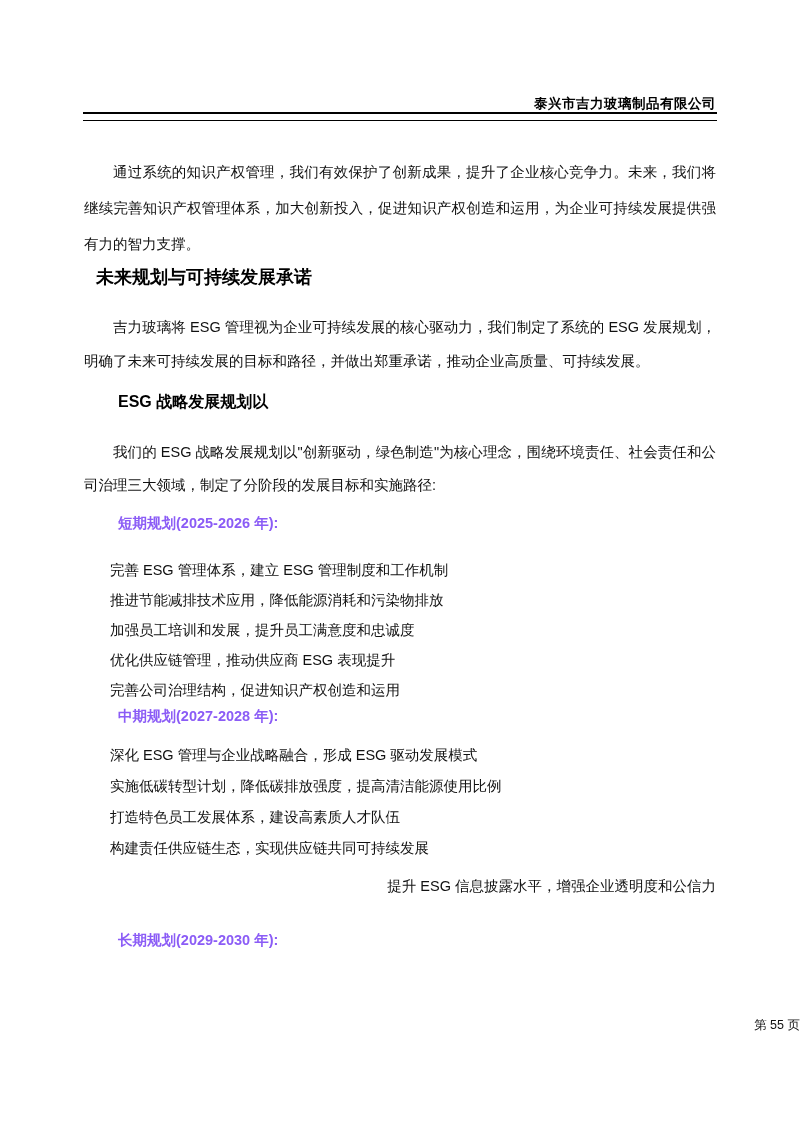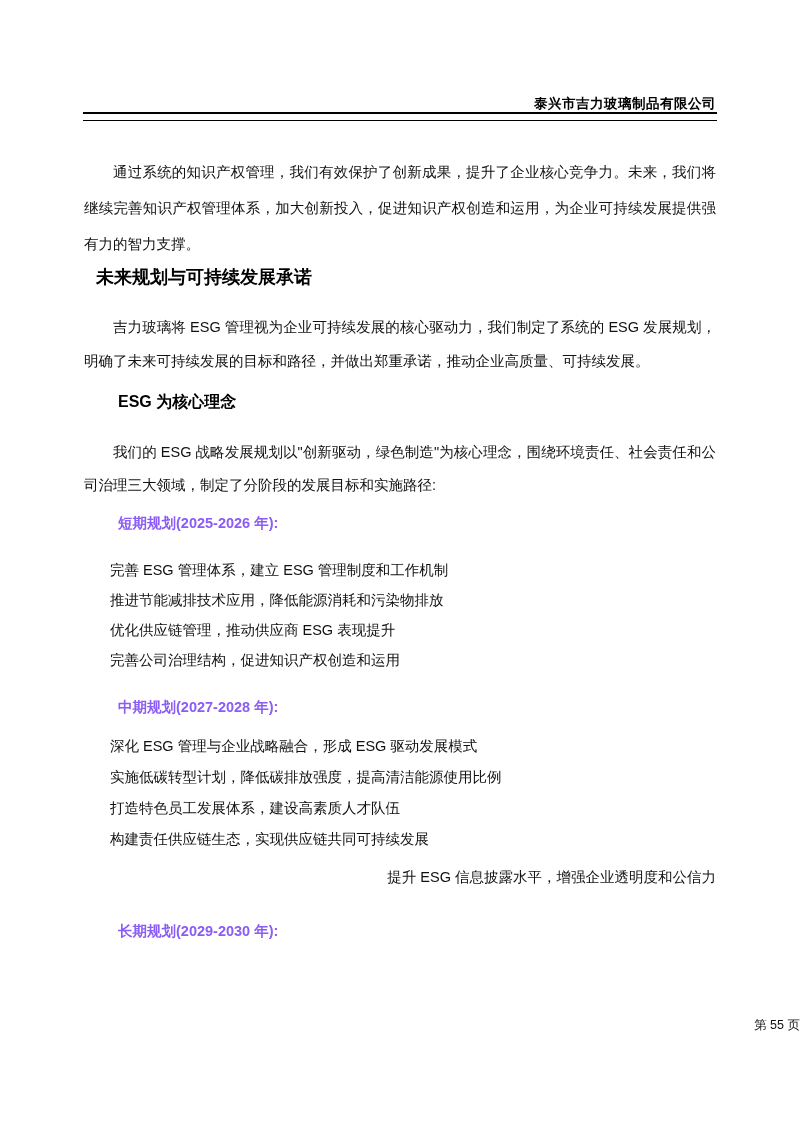"ESG 为核心理念" h2.subsection-title { text: 为核心理念 -> 战略发展规划以 }
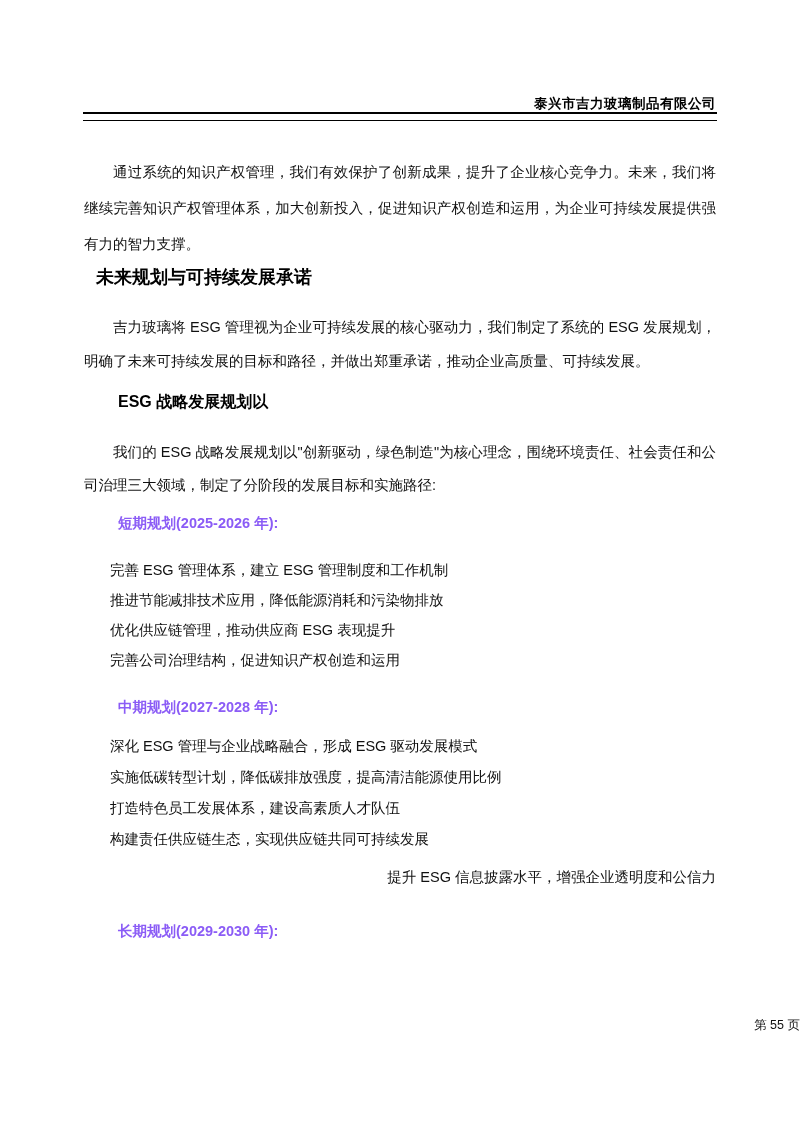"加强员工培训和发展，提升员工满意度和忠诚度" li.plan-item { html: none -> <li>加强员工培训和发展，提升员工满意度和忠诚度</li> }
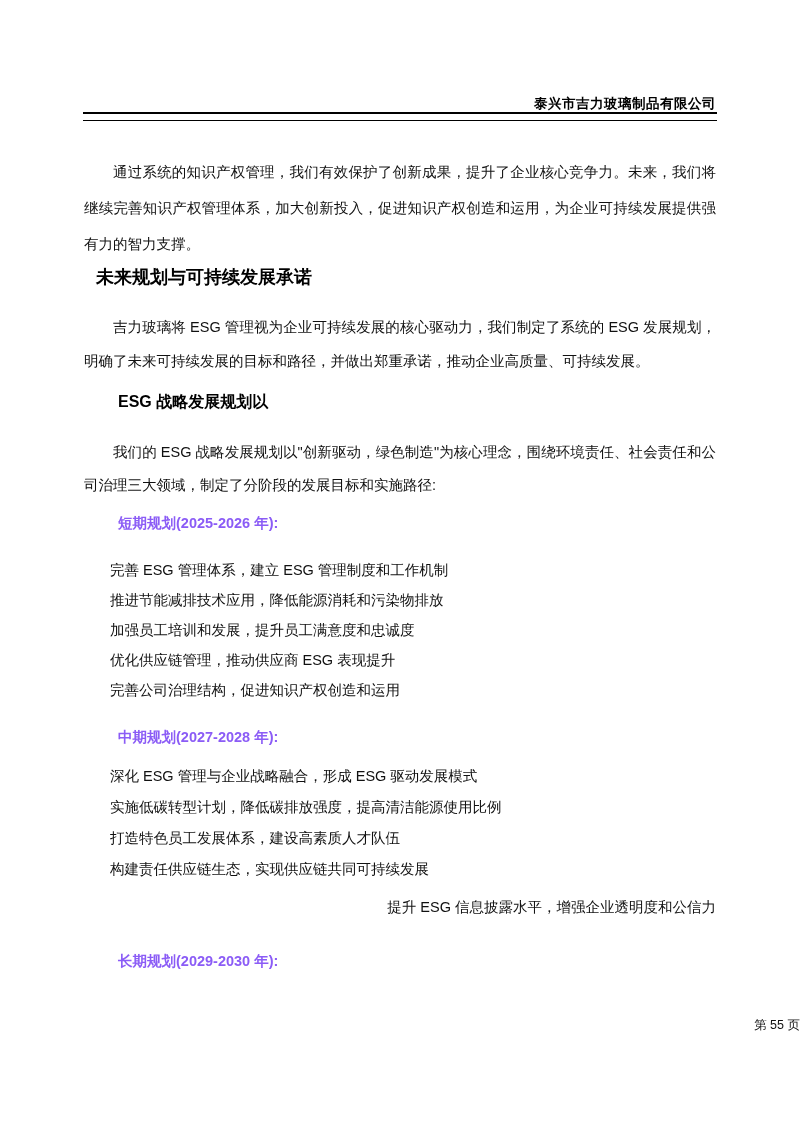"中期规划(2027-2028 年):" .plan-title-mid { margin-top: 21px -> none }
